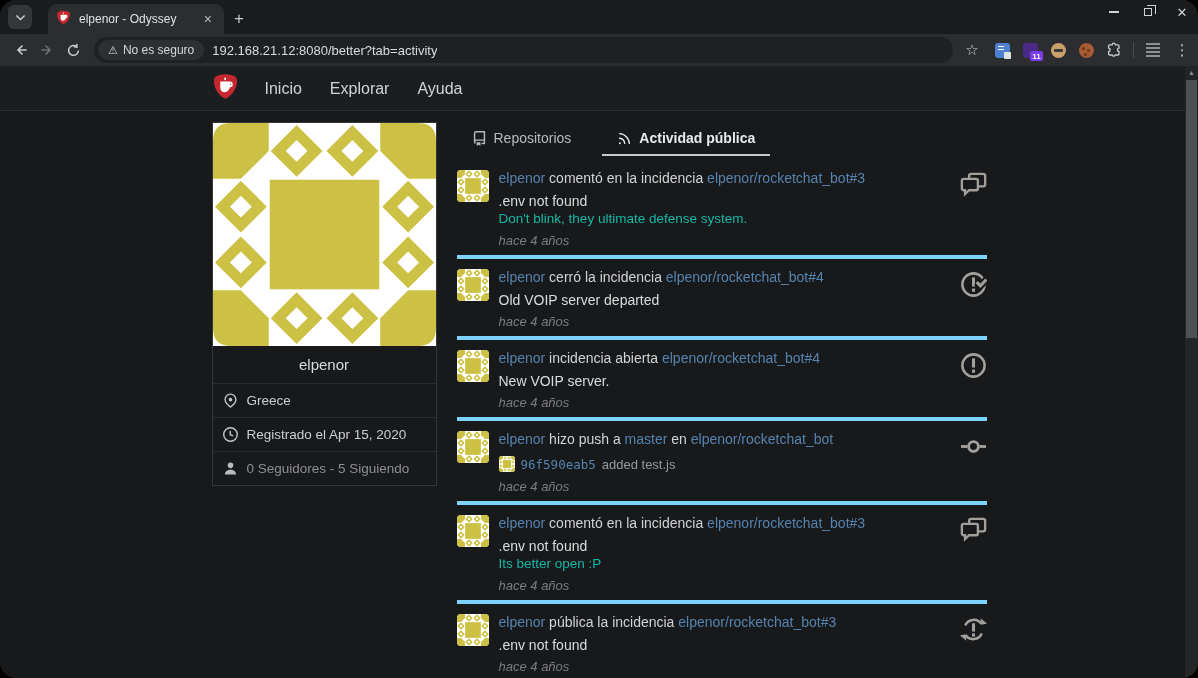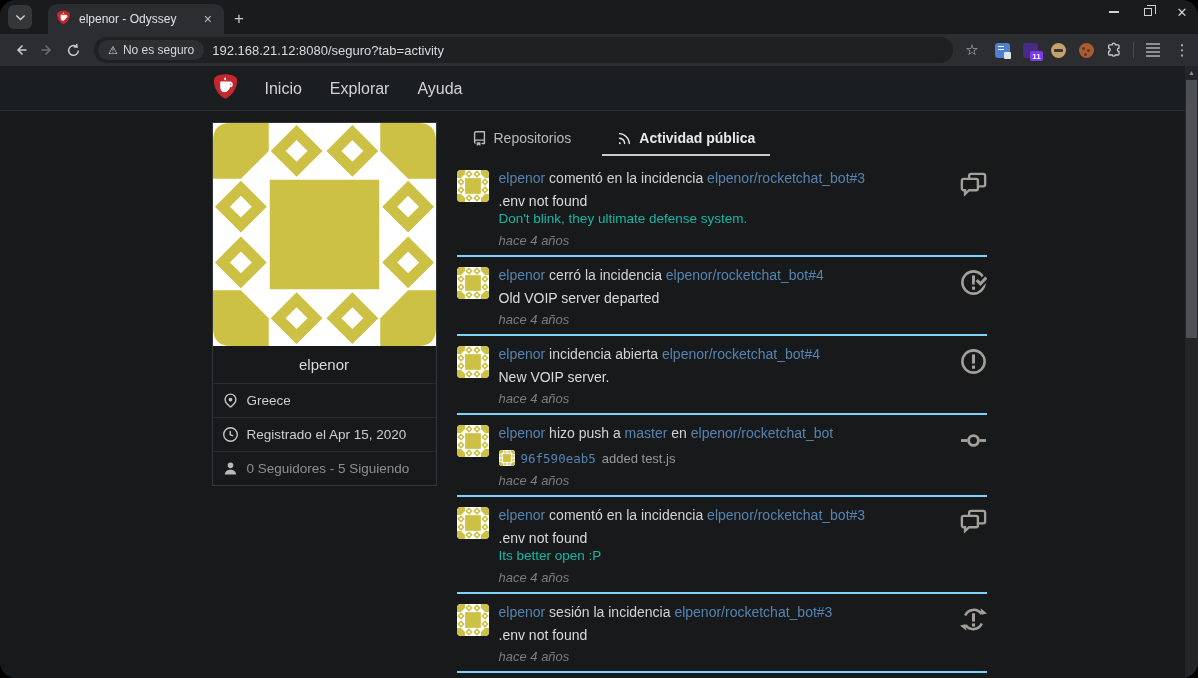"192.168.21.12:8080/seguro?tab=activity" span.url { text: 192.168.21.12:8080/seguro -> 192.168.21.12:8080/better }
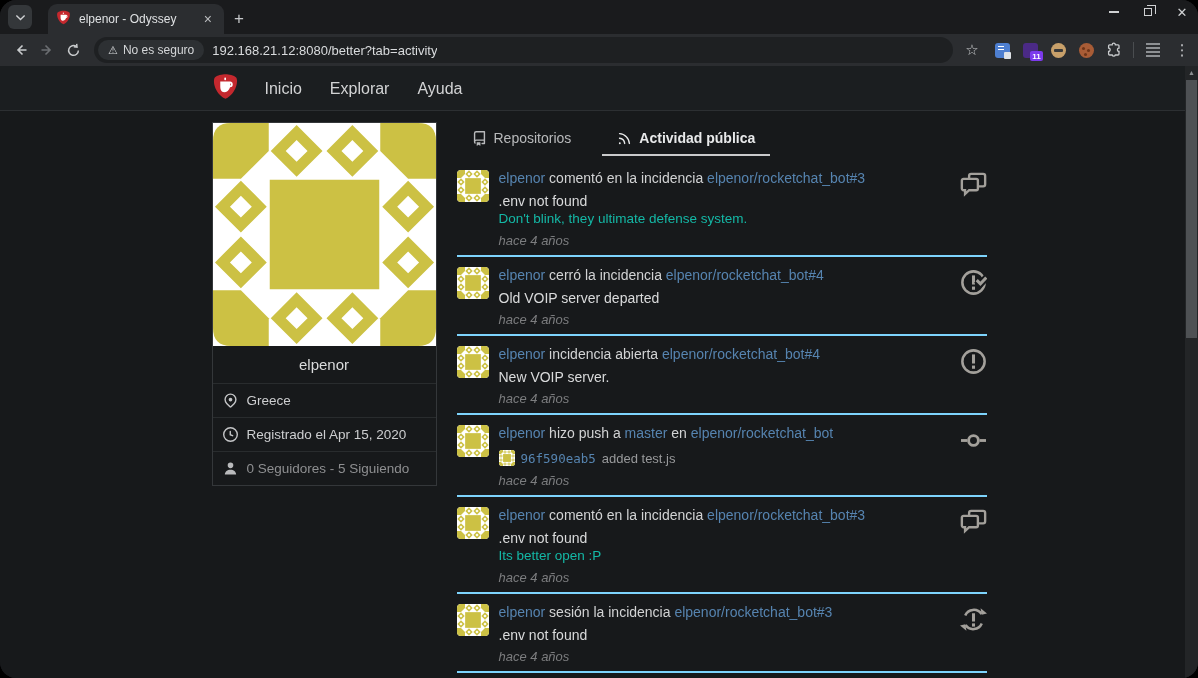"elpenor comentó en la incidencia" .feed-item { border-bottom: 2px solid #7dd3fc -> 4px solid #7dd3fc }
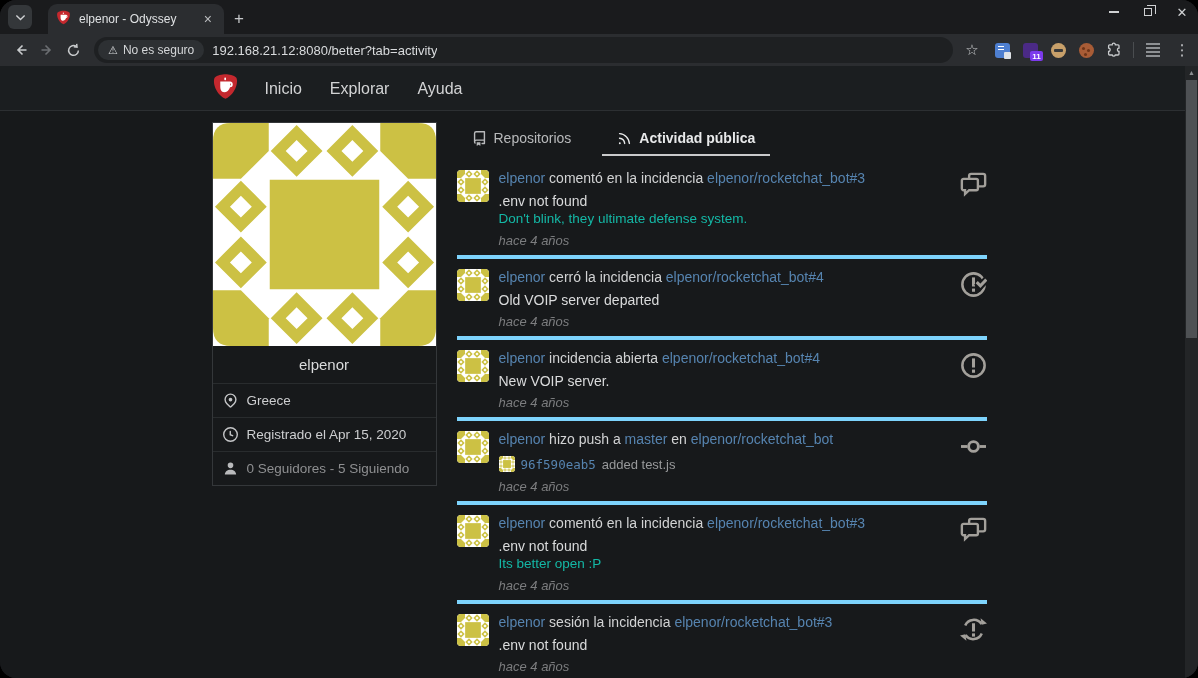"sesión la incidencia" span { text: sesión -> pública }
